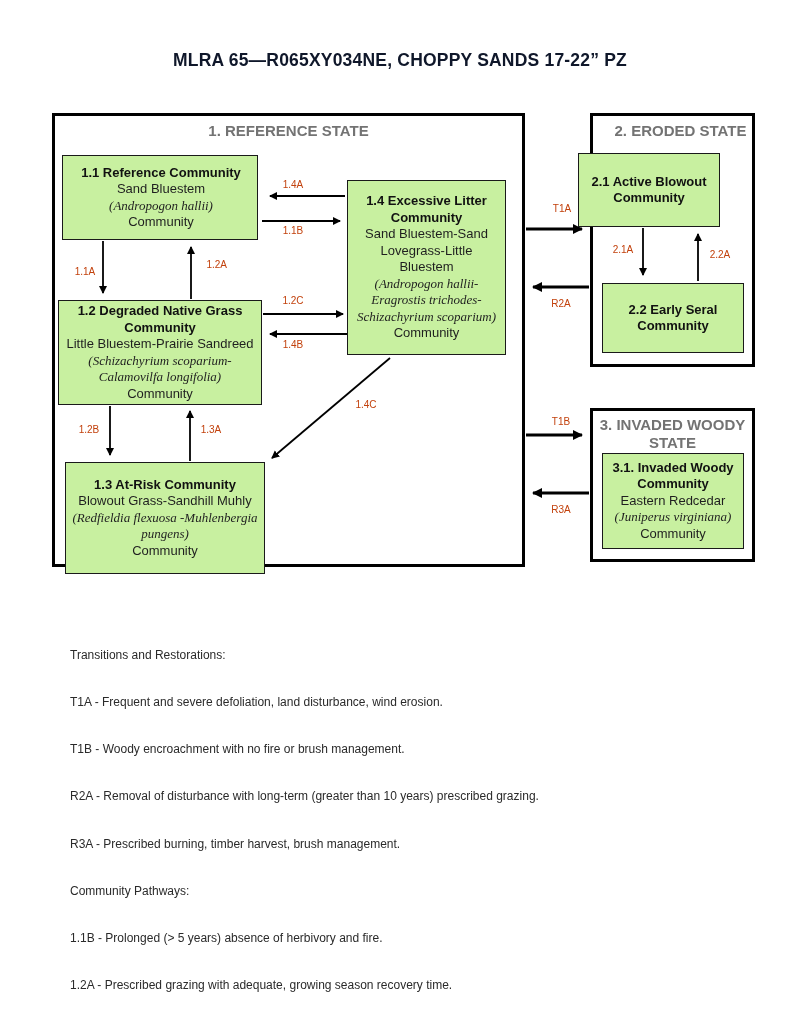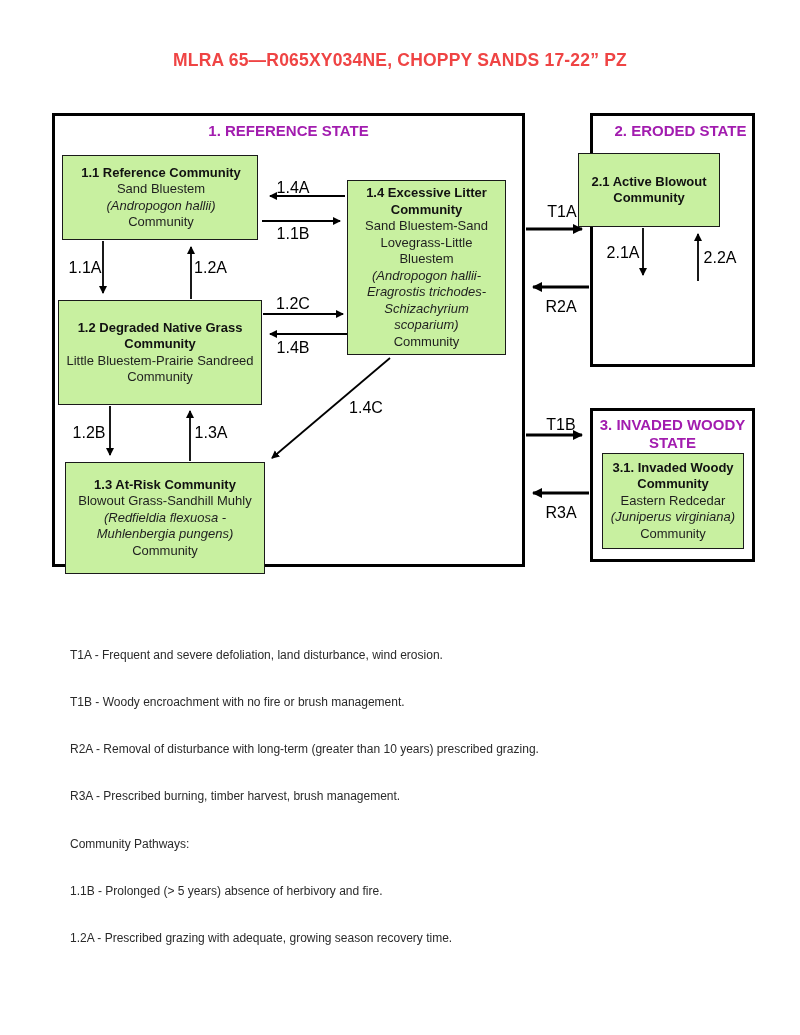"MLRA 65—R065XY034NE, CHOPPY SANDS 17-22”" .title { color: #ef4444 -> #0f172a }
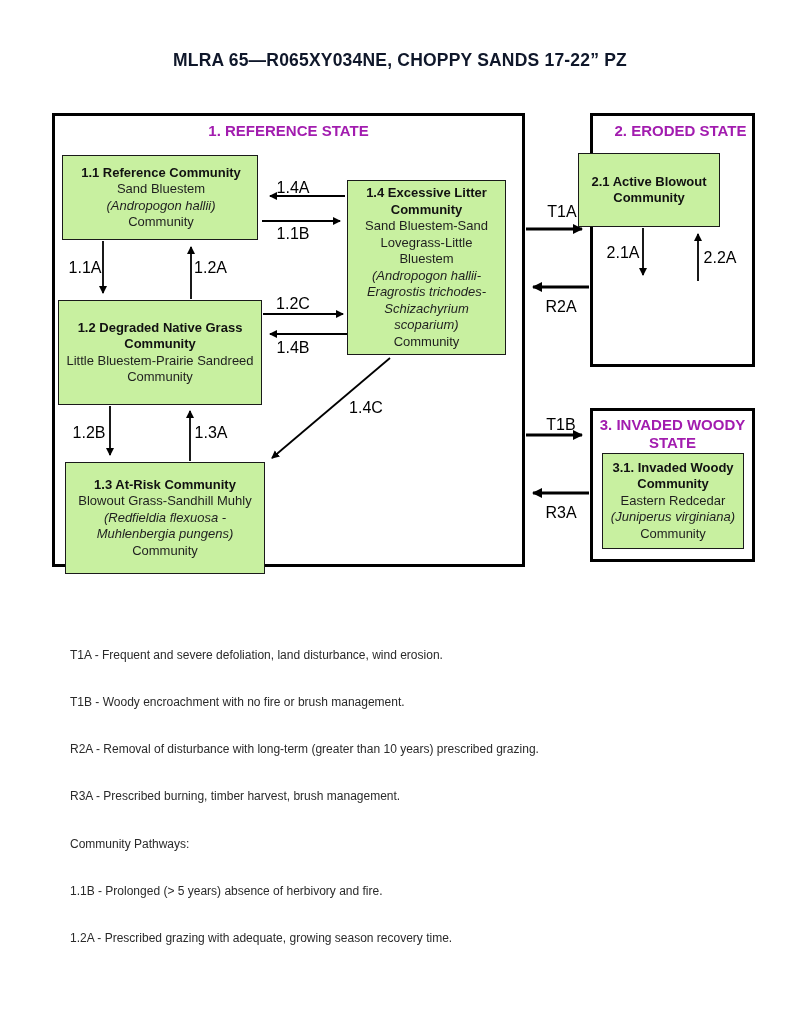"1. REFERENCE STATE" .state-label { color: #a21caf -> #737373 }
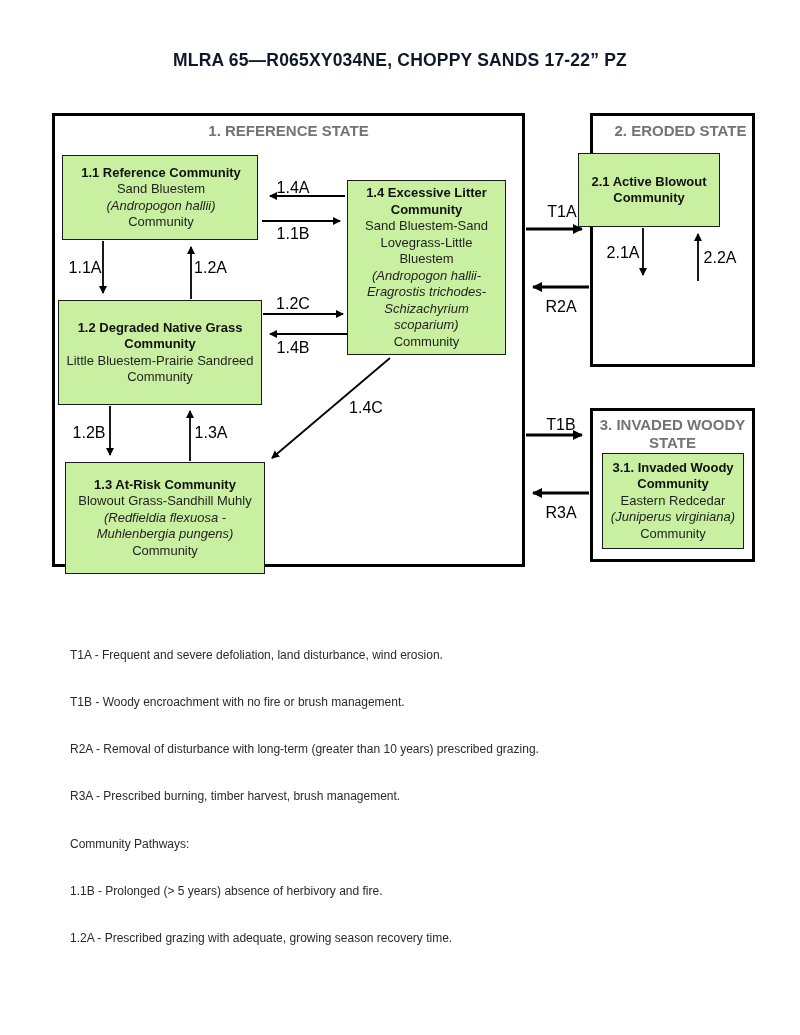"1.4A" .arrow-label { color: #000000 -> #c2410c; font-size: 16px -> 10px }
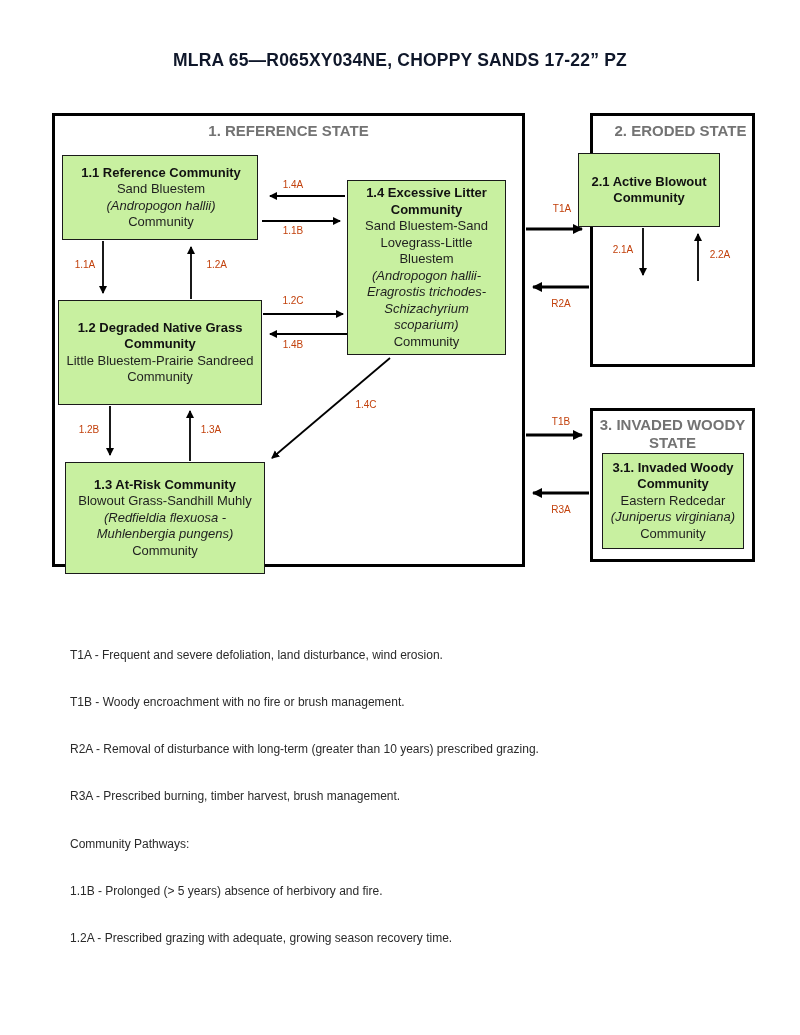"(Andropogon hallii)" .community .latin { font-family: none -> Liberation Serif, serif }
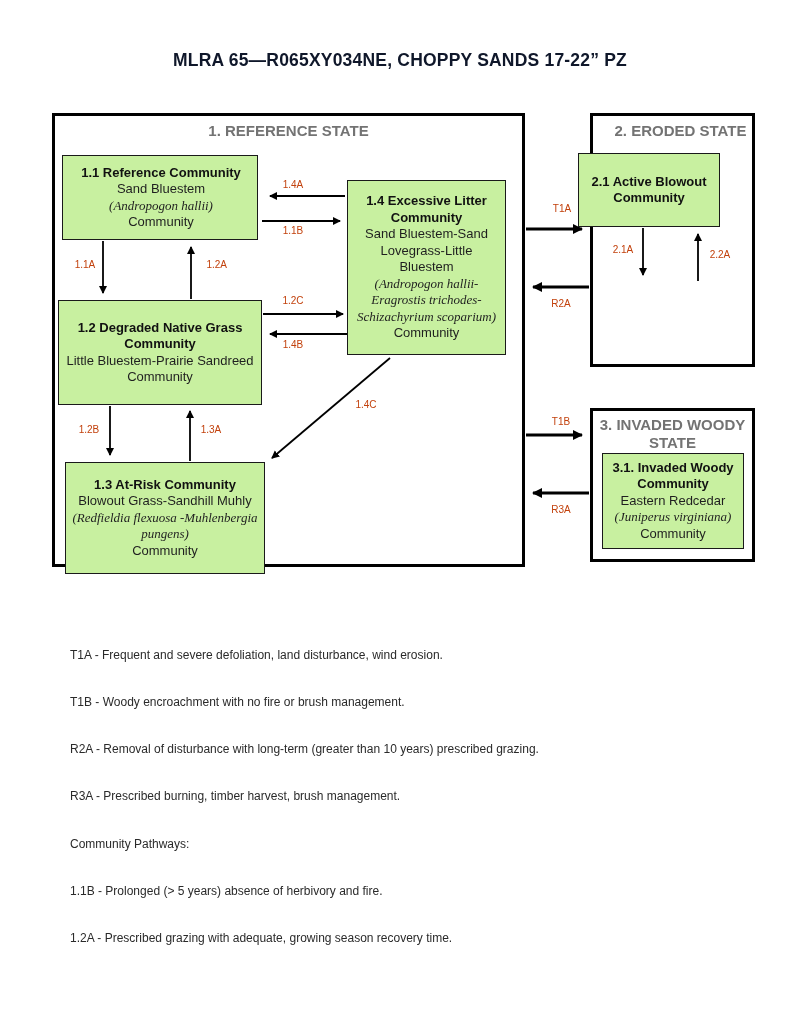"1.1A" div.arrow-label { top: 259px -> 266px }
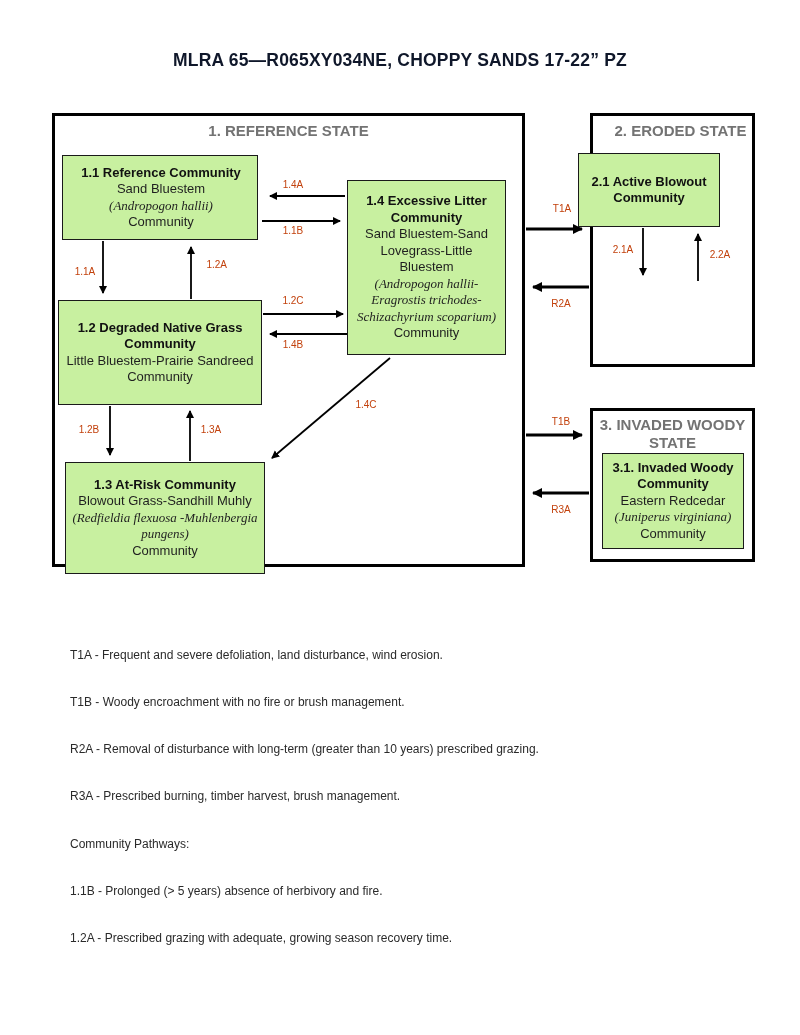"2.2 Early Seral Community" div.community { html: none -> <div> <div>2.2 Early Seral Community</div> </div> }
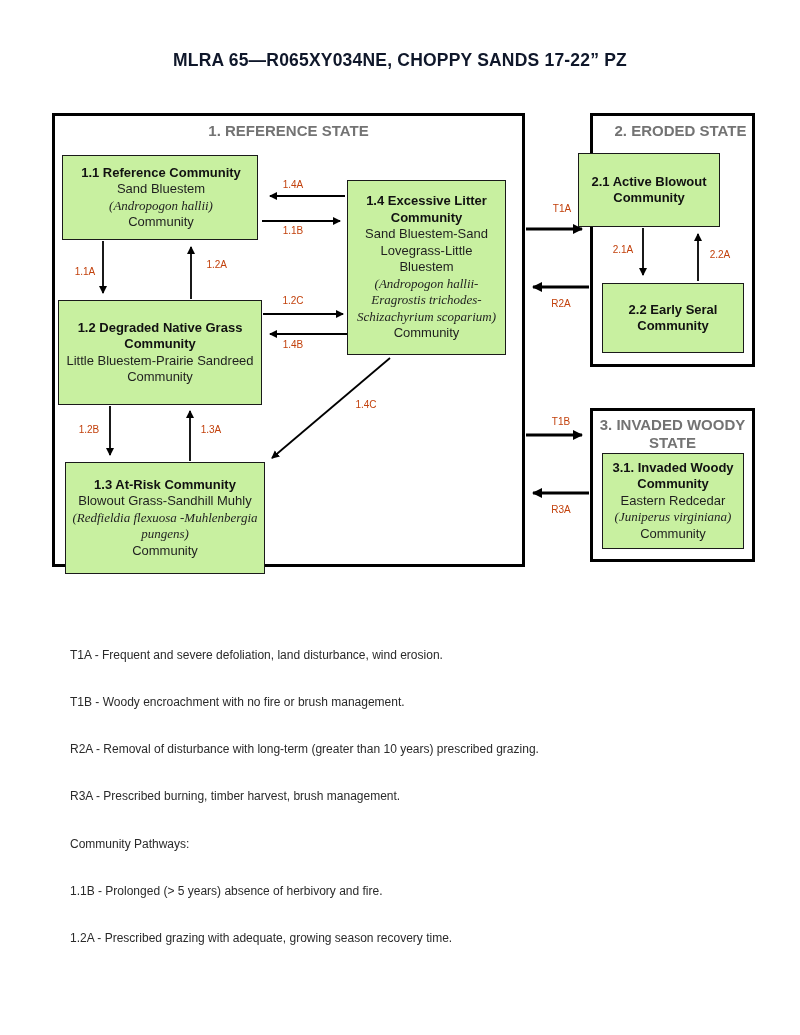"(Schizachyrium scoparium-Calamovilfa" div.latin { html: none -> <div>(Schizachyrium scoparium-Calamovilfa longifolia)</div> }
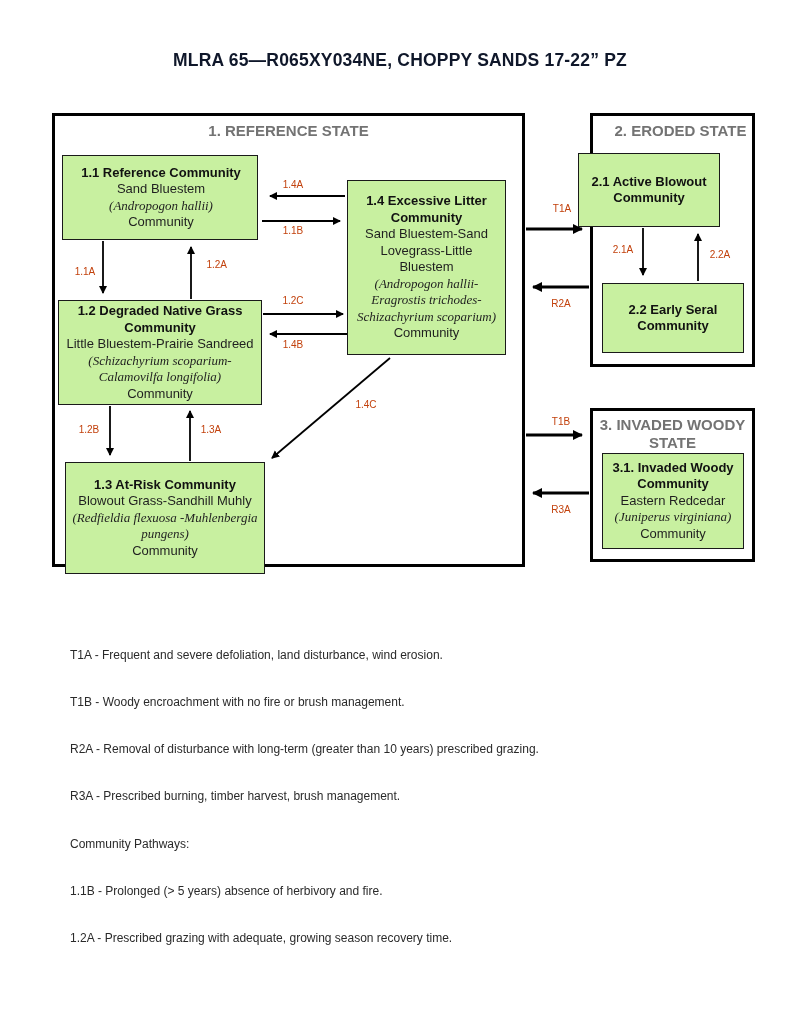"Transitions and Restorations:" div { html: none -> <div>Transitions and Restorations:</div> }
